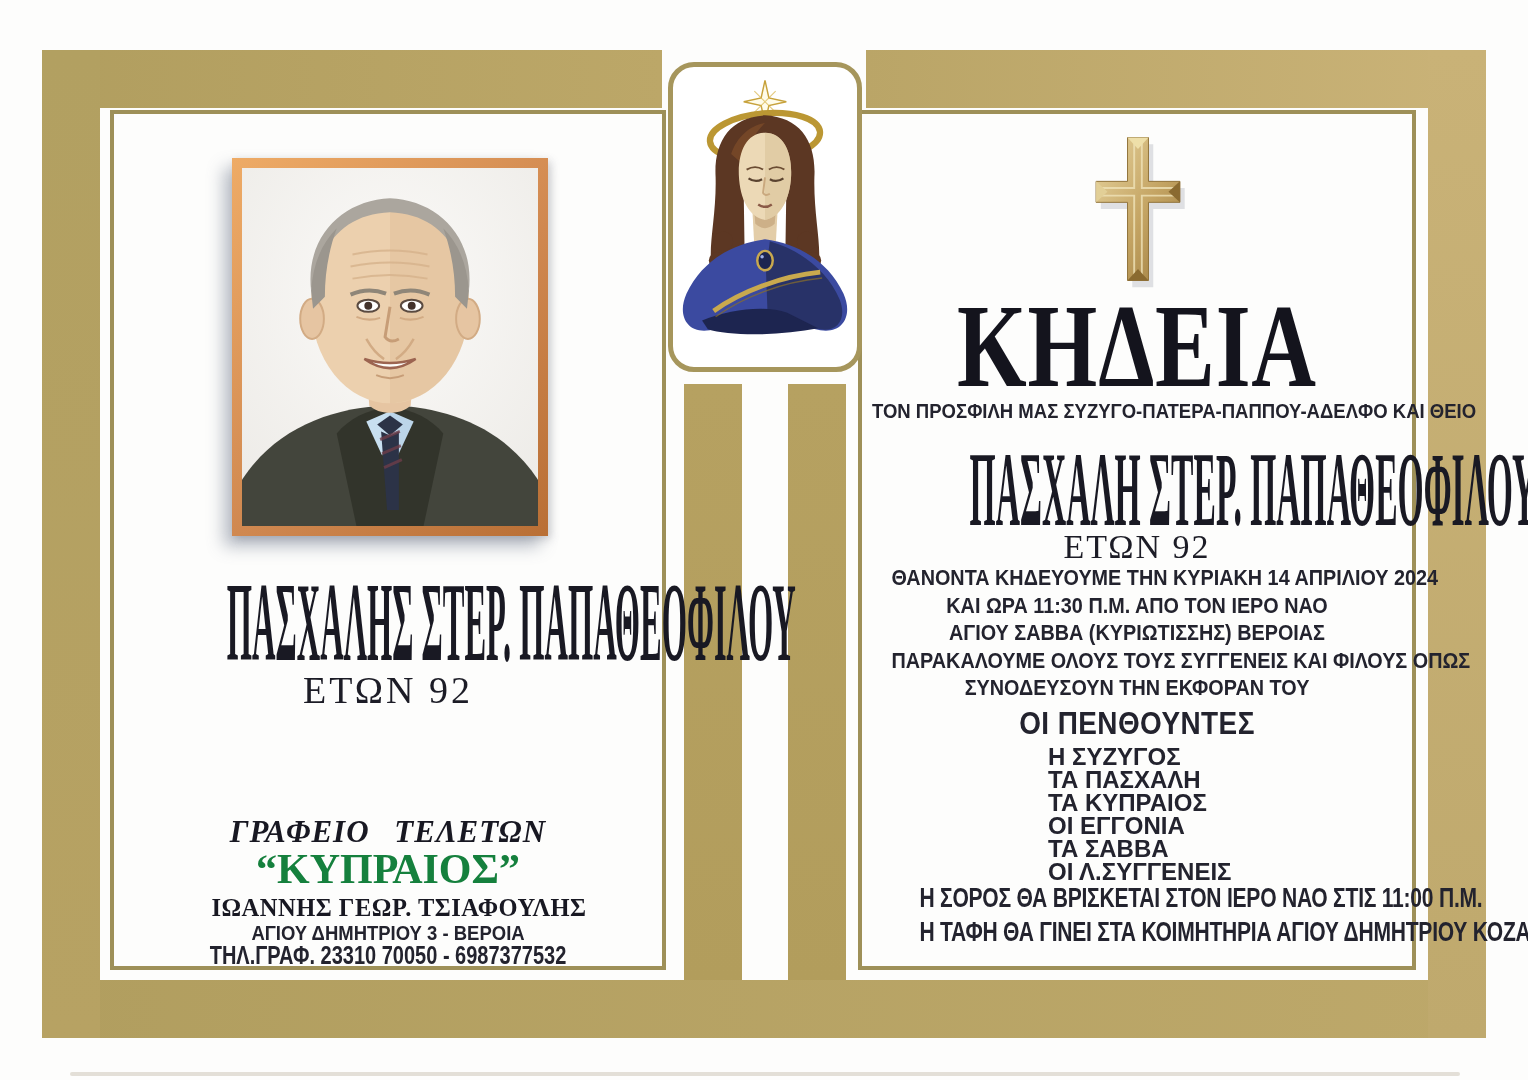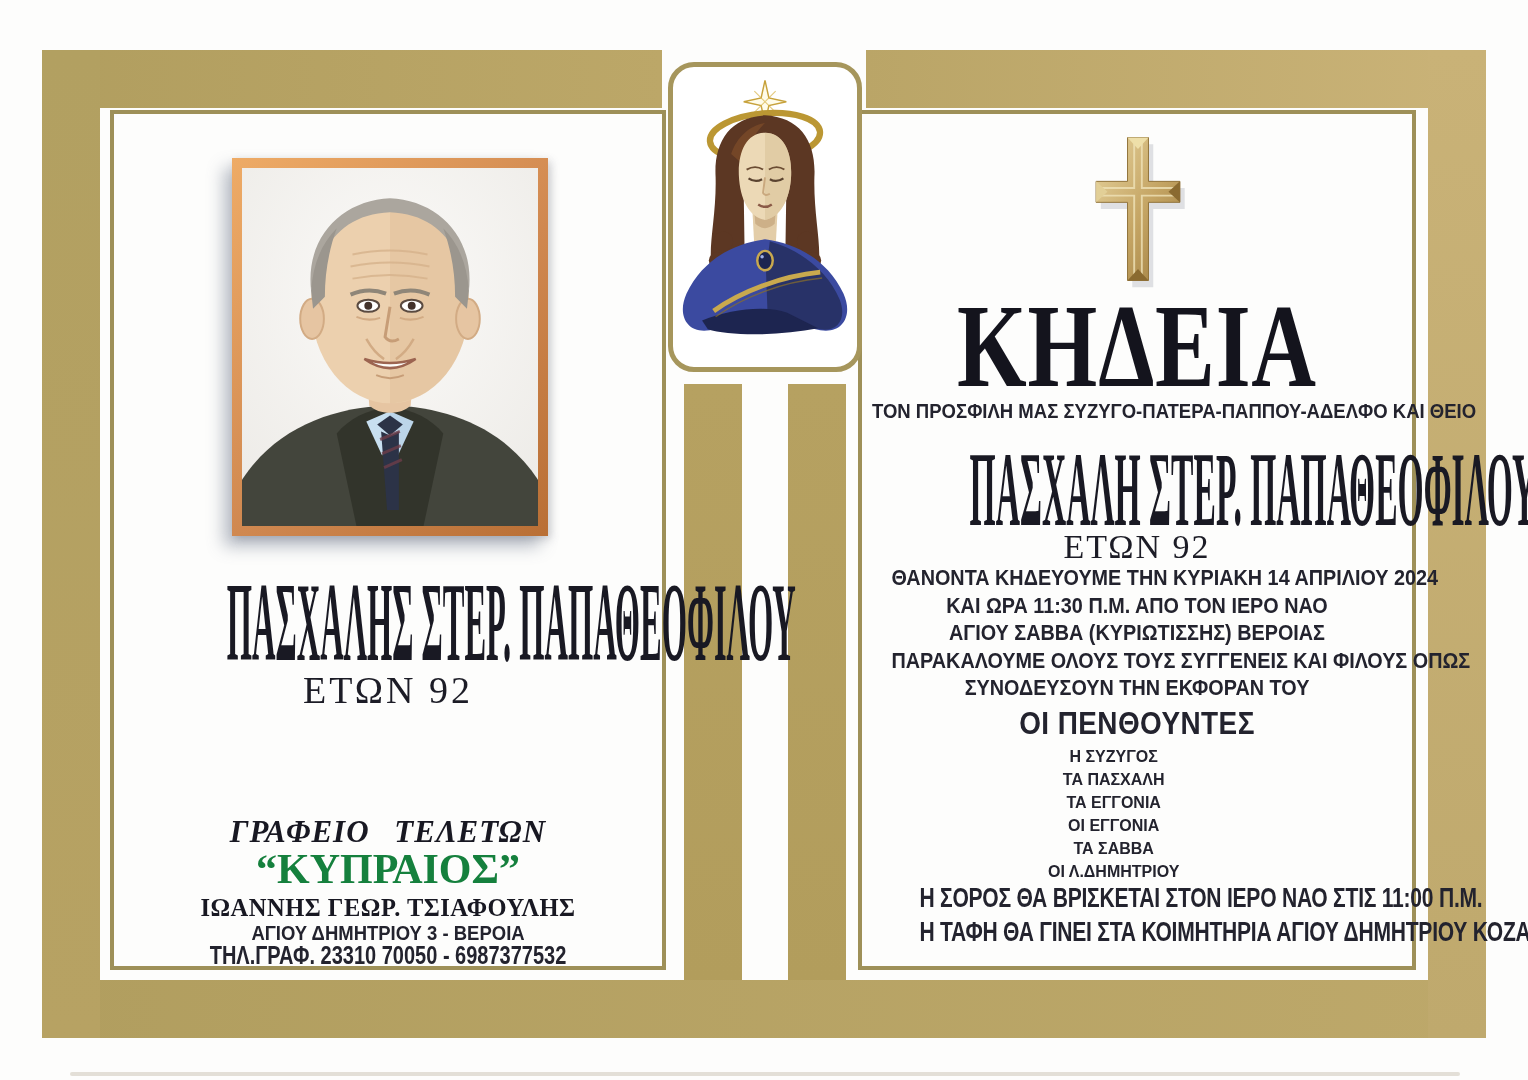"Η ΣΥΖΥΓΟΣ" .mourners { font-size: 16px -> 24px; text-align: center -> left }
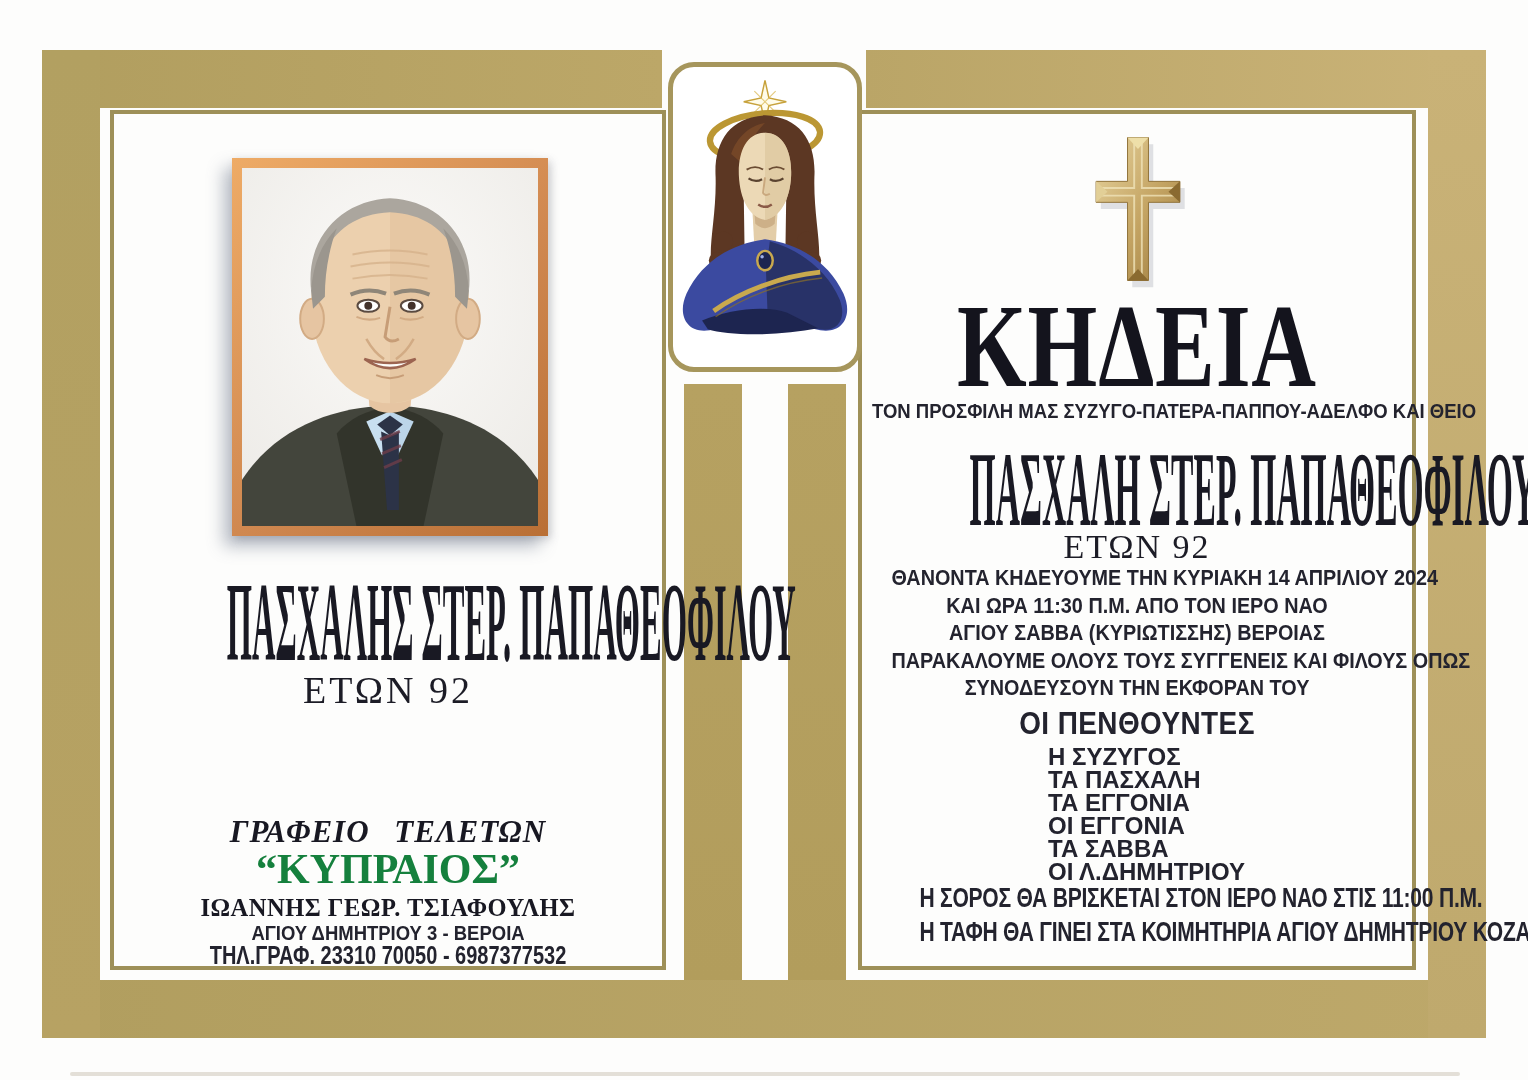"ΤΑ ΕΓΓΟΝΙΑ" div { text: ΕΓΓΟΝΙΑ -> ΚΥΠΡΑΙΟΣ }
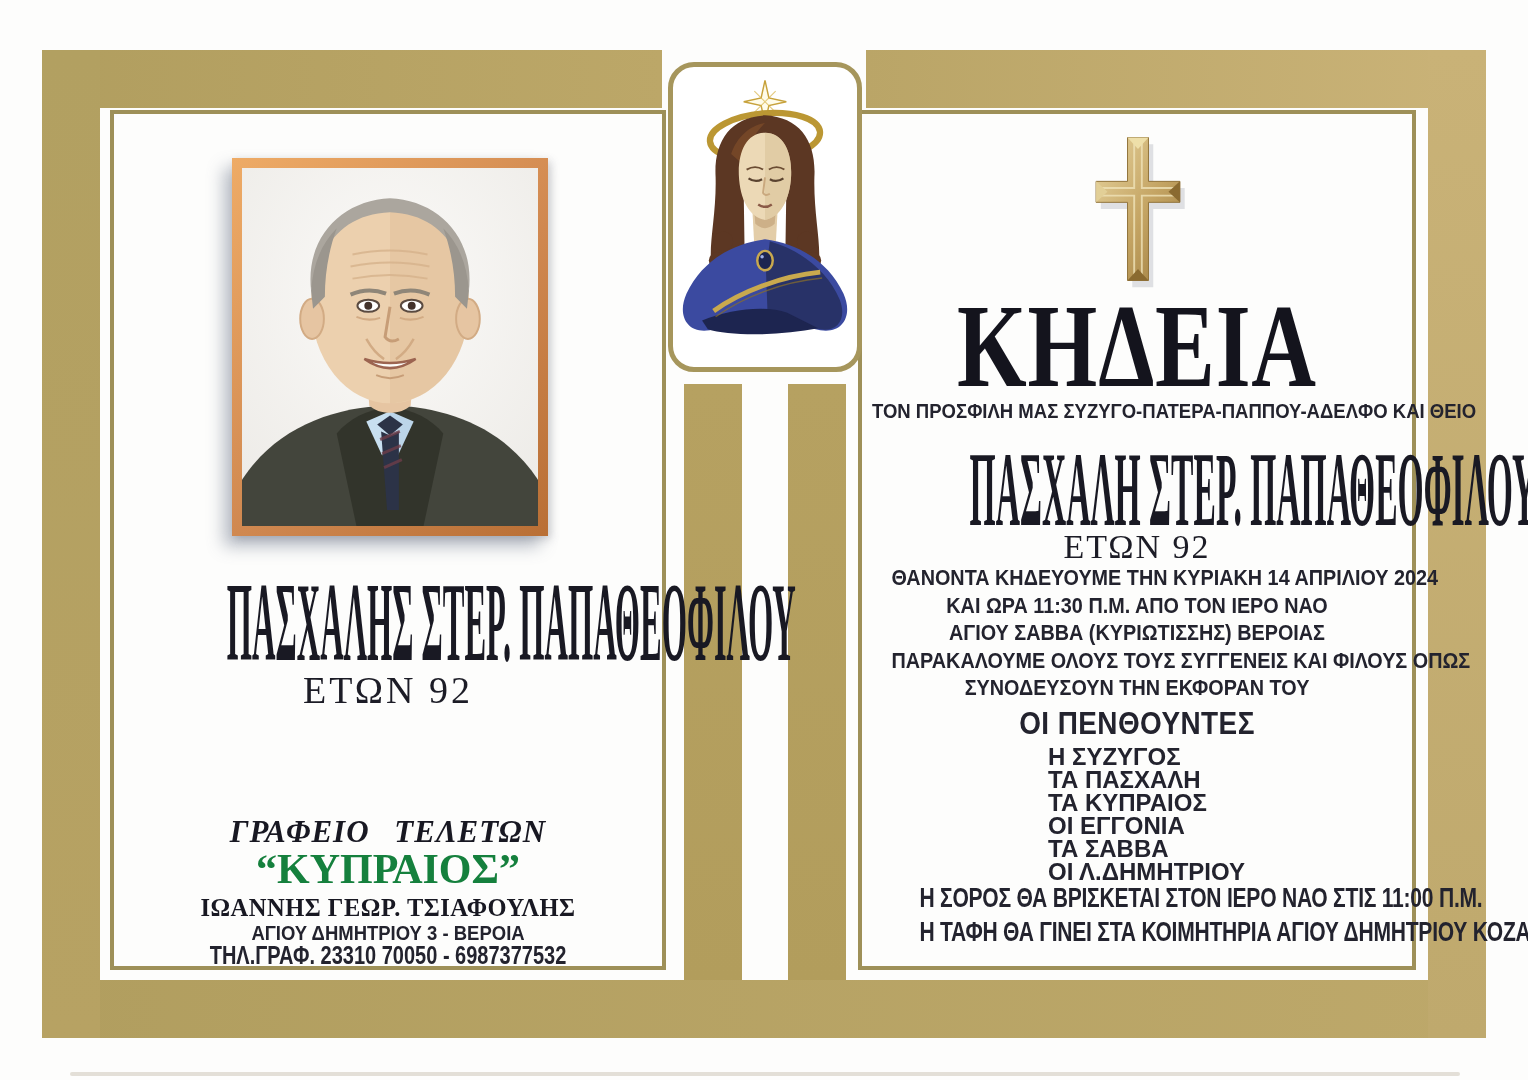"ΟΙ Λ.ΔΗΜΗΤΡΙΟΥ" div { text: Λ.ΔΗΜΗΤΡΙΟΥ -> Λ.ΣΥΓΓΕΝΕΙΣ }
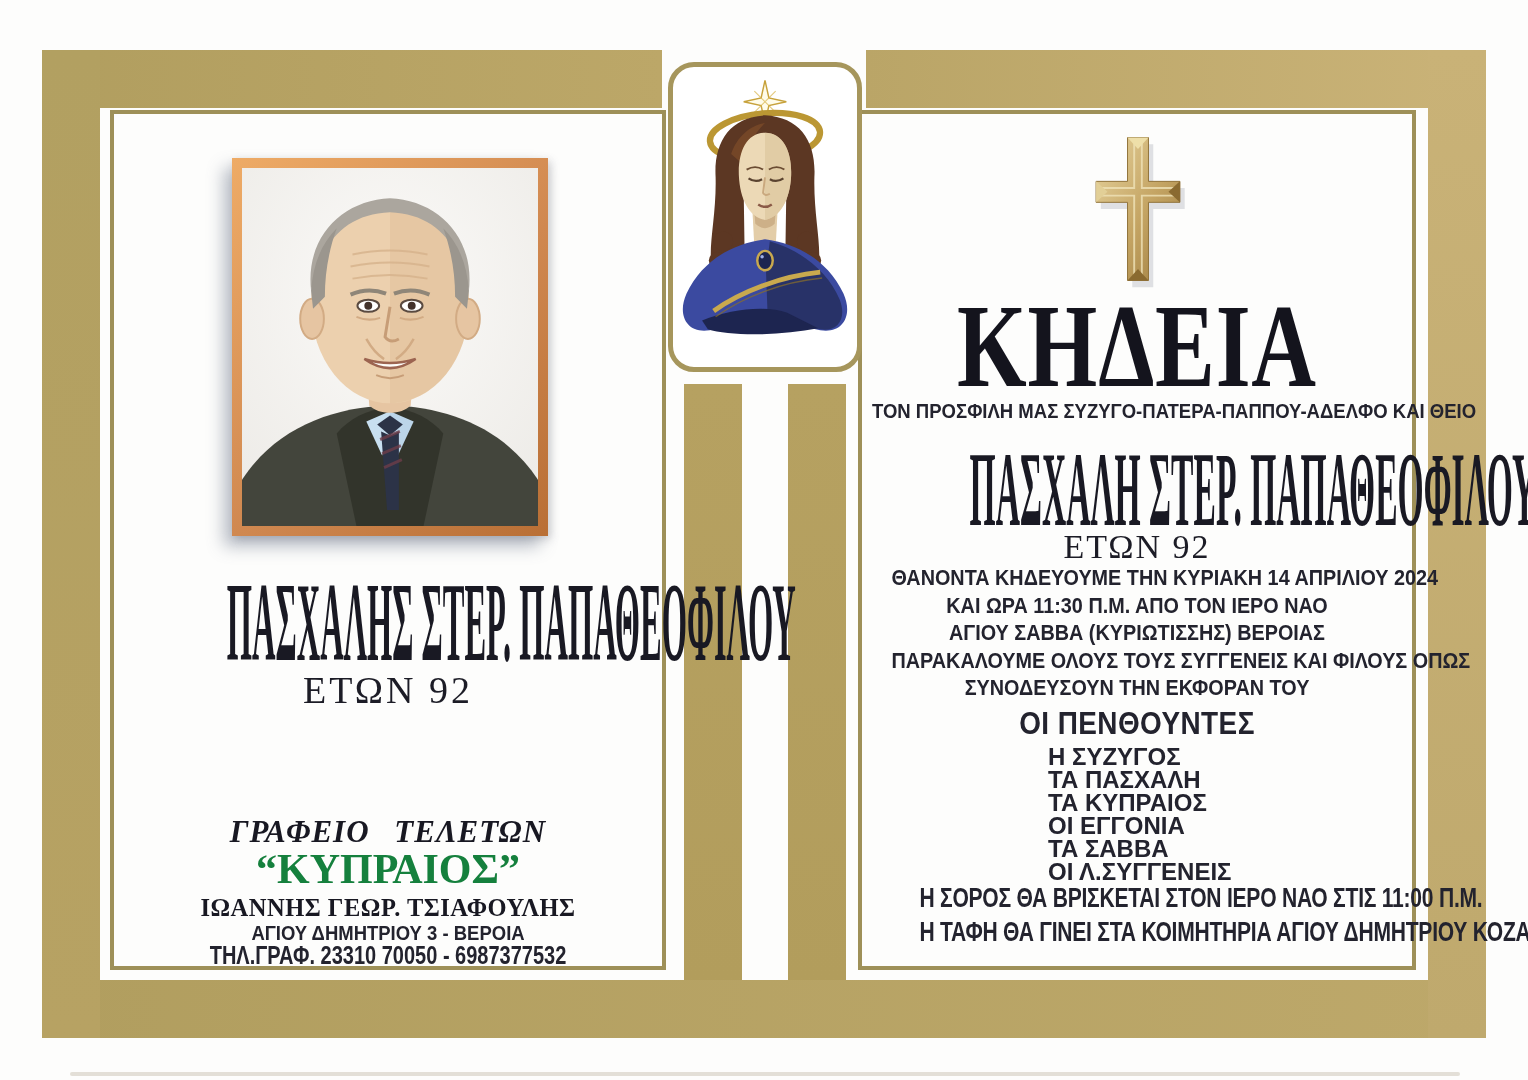"ΙΩΑΝΝΗΣ ΓΕΩΡ. ΤΣΙΑΦΟΥΛΗΣ" .fh3 { padding-left: none -> 11px }
